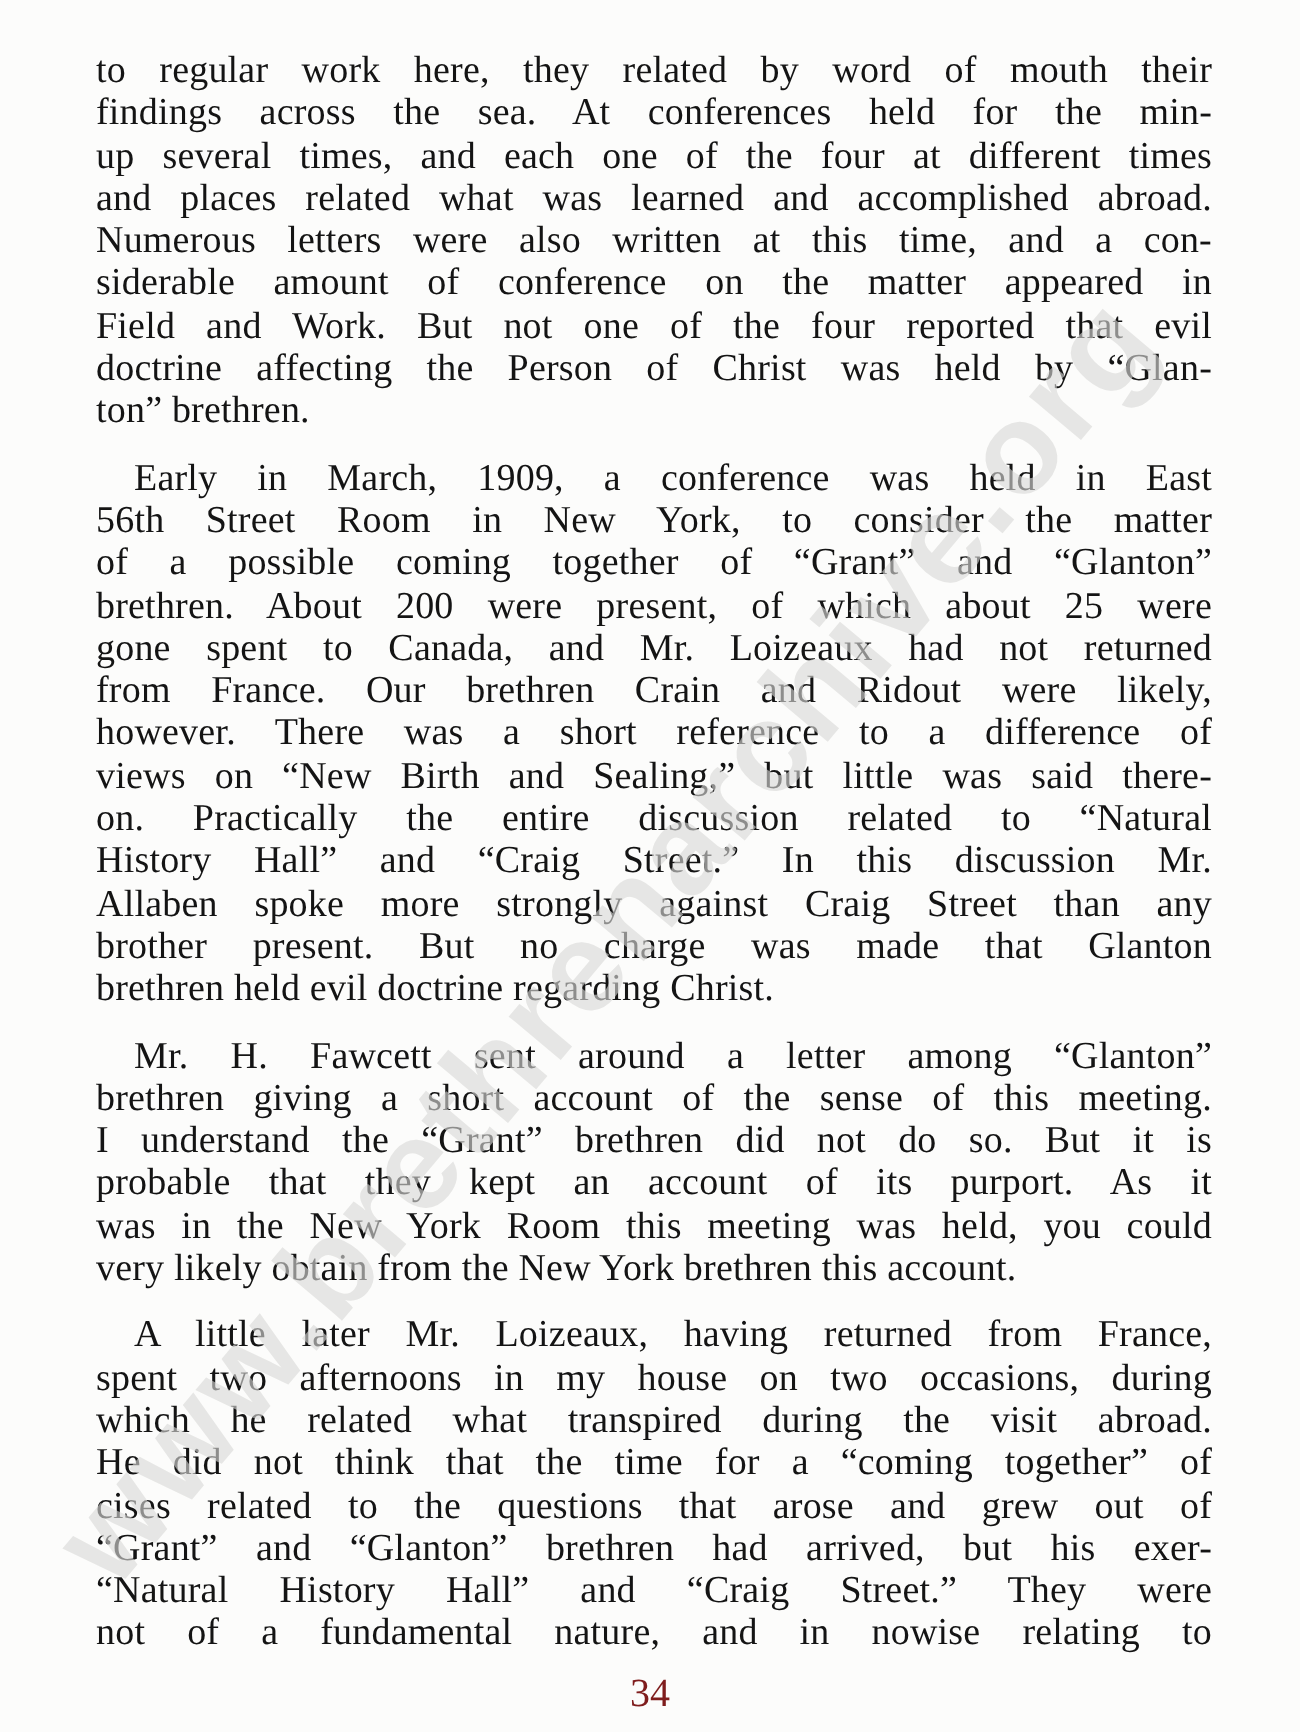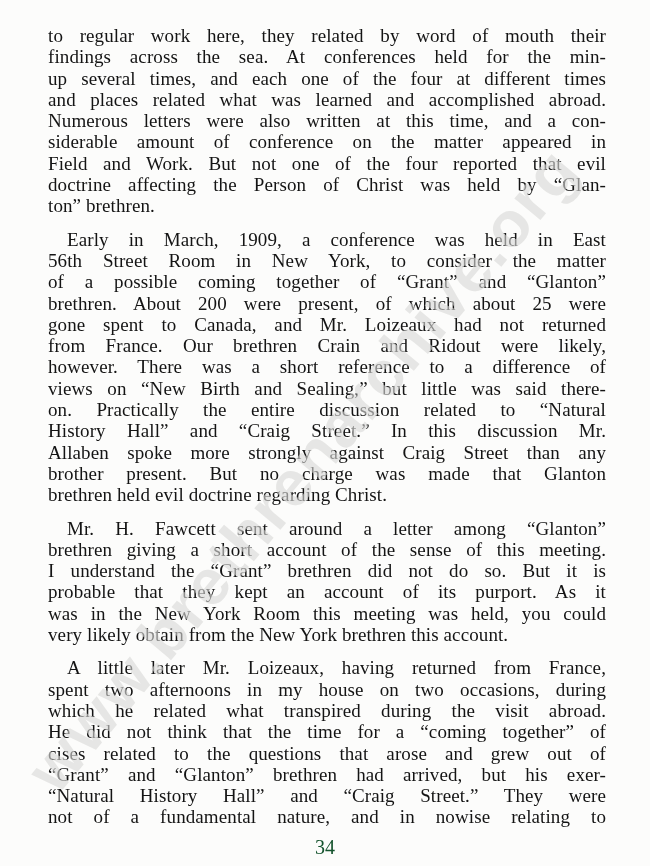"34" .pageno { color: #14532d -> #7f1d1d }
